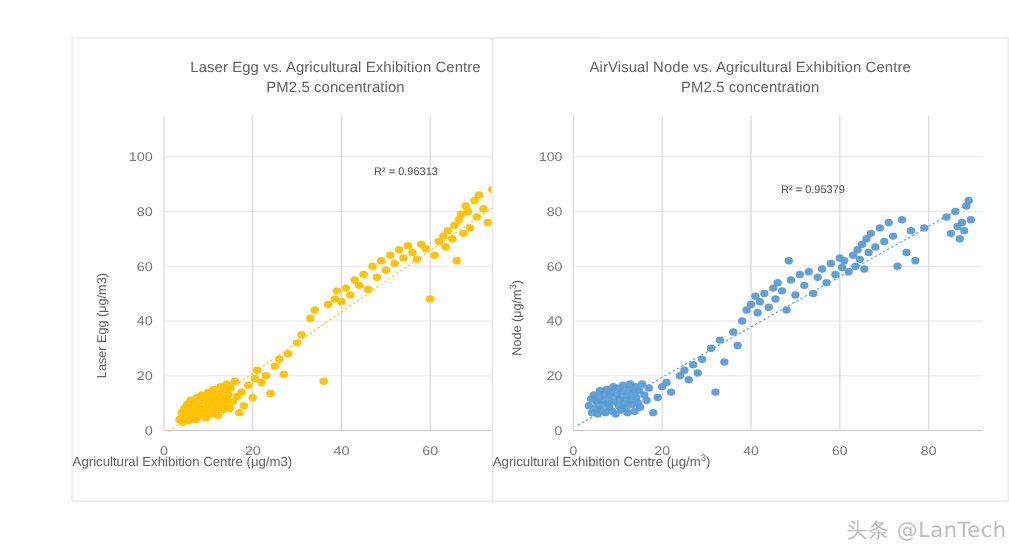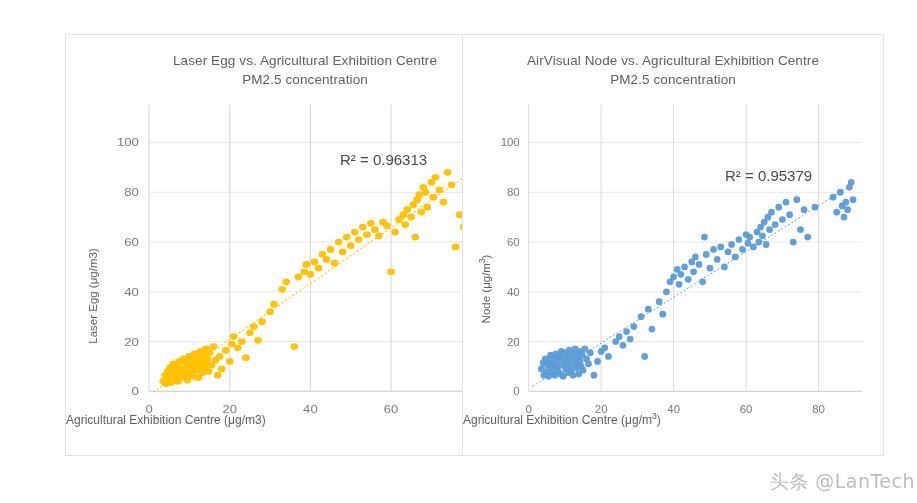"AirVisual Node vs. Agricultural" .chart-card.right { left: 462px -> 447px; width: 422px -> 470px }
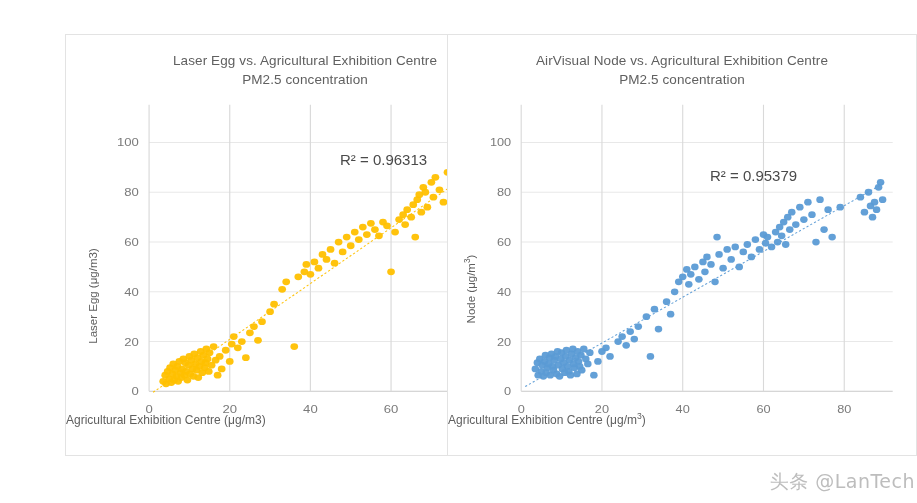"R² = 0.96313" .r2-label { font-size: 15px -> 10px }
